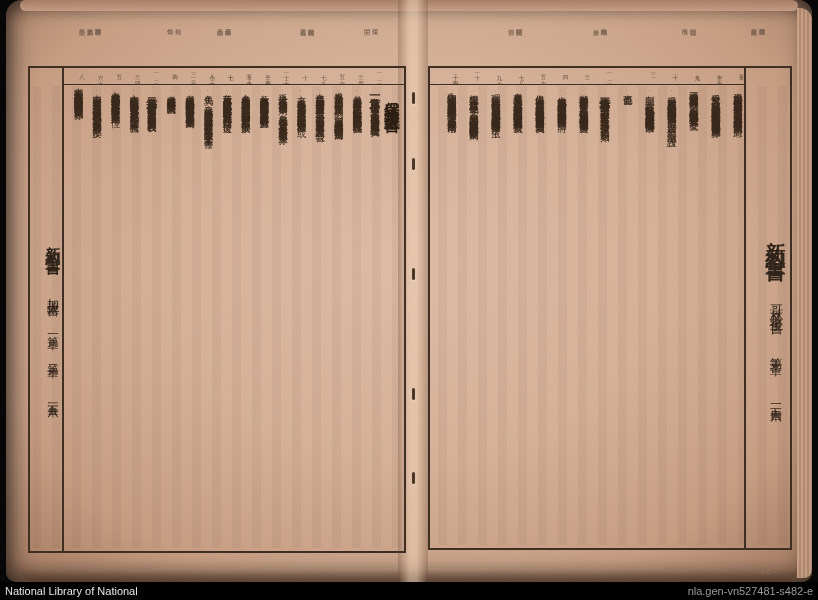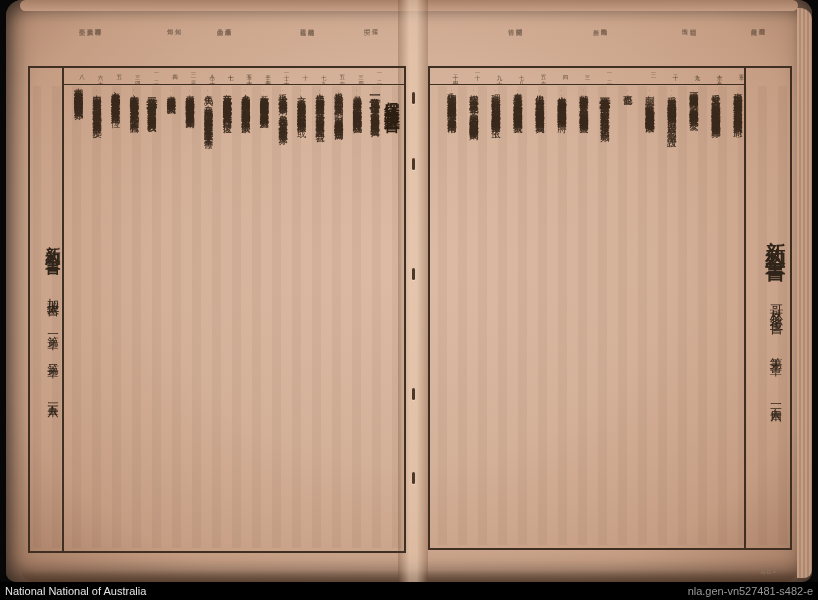"National National of Australia" span.lib { text: National of Australia -> Library of National }
